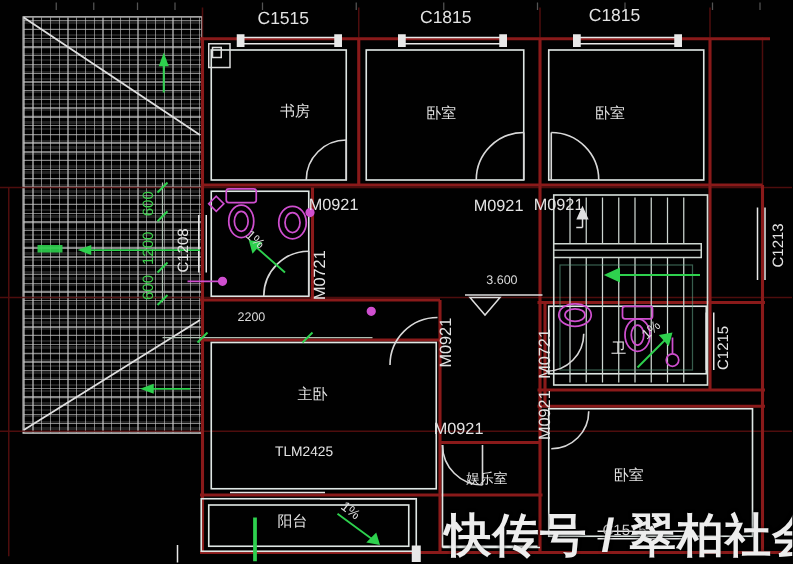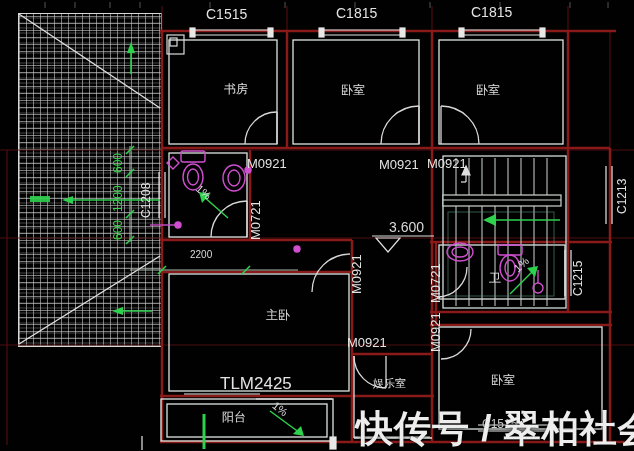"3.600" div.lb { font-size: 14px -> 10px }
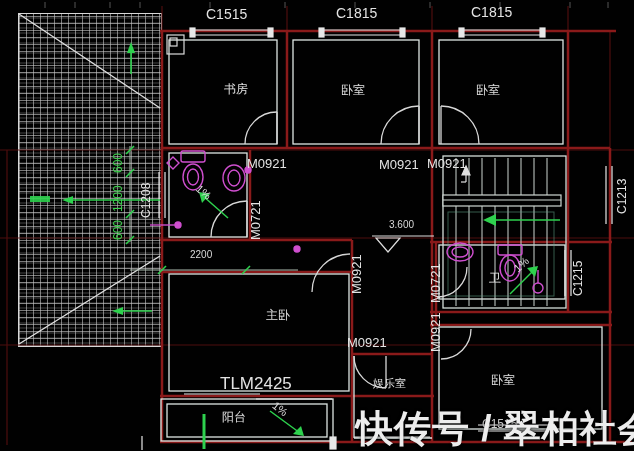"主卧" div.lb { left: 266px -> 238px }
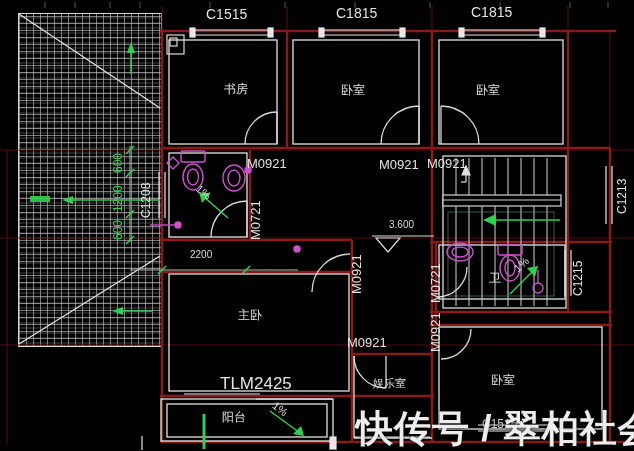"TLM2425" div.lb { font-size: 17px -> 11px; top: 375px -> 357px }
